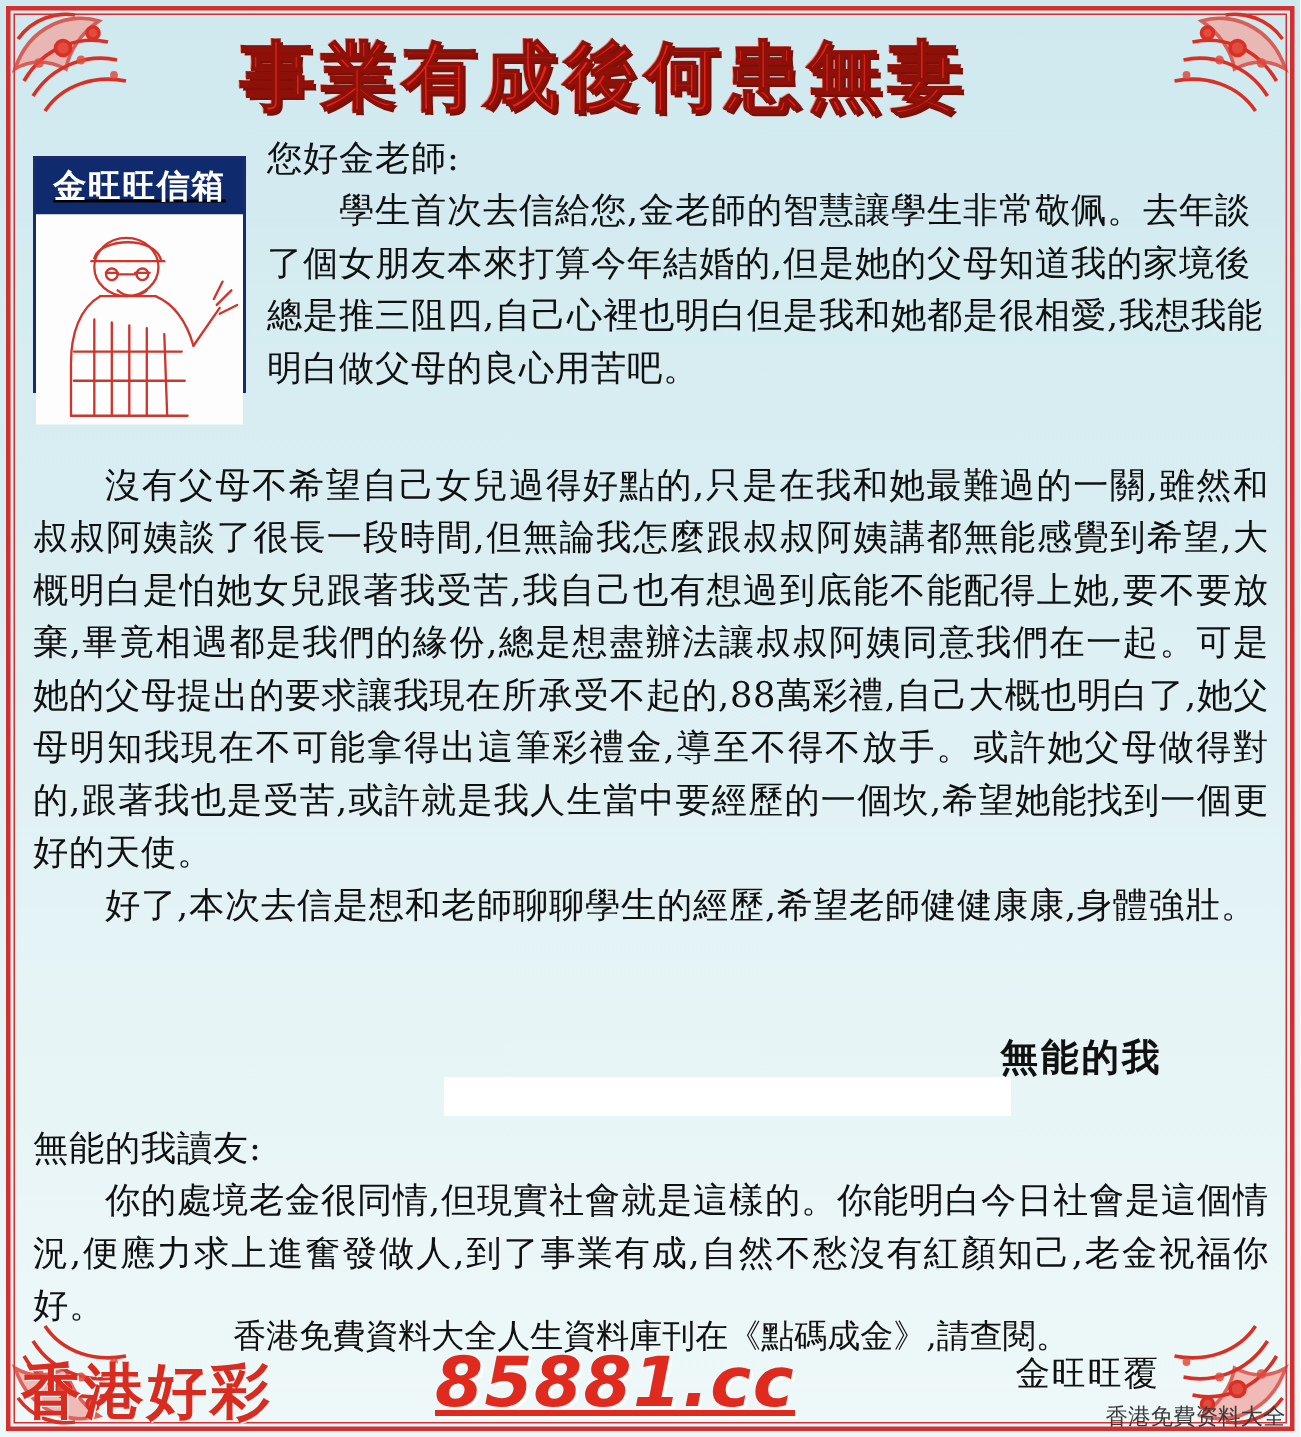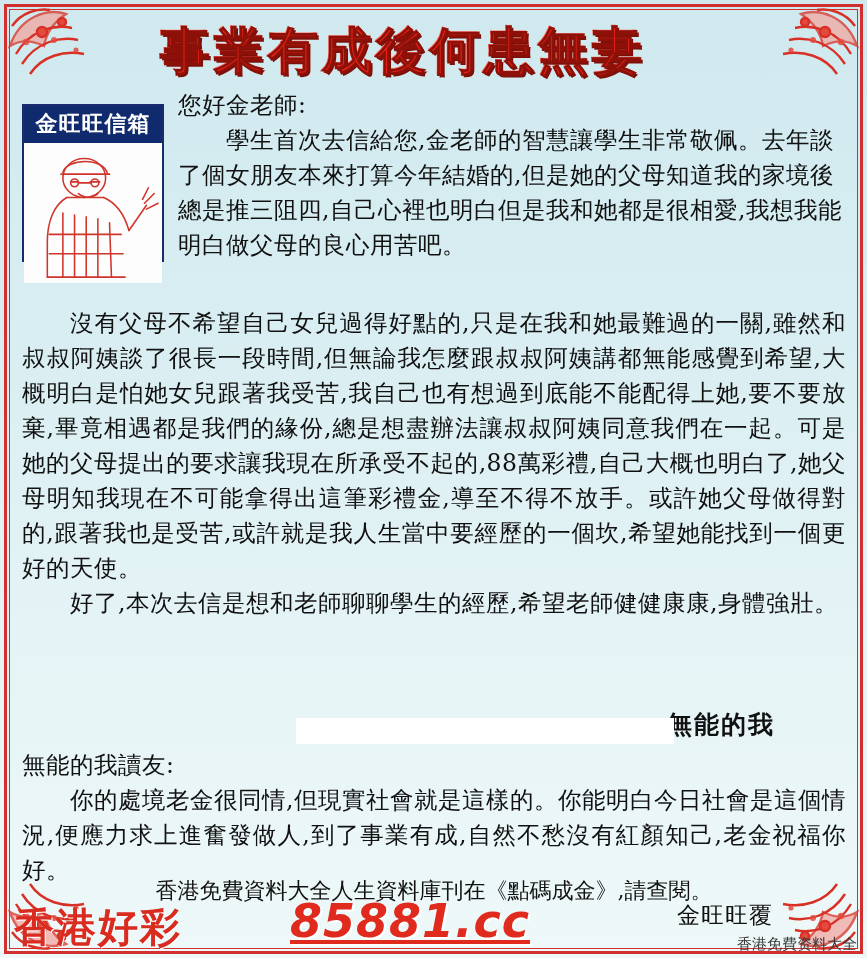"金旺旺信箱" .logo-box { text-decoration: none -> underline }
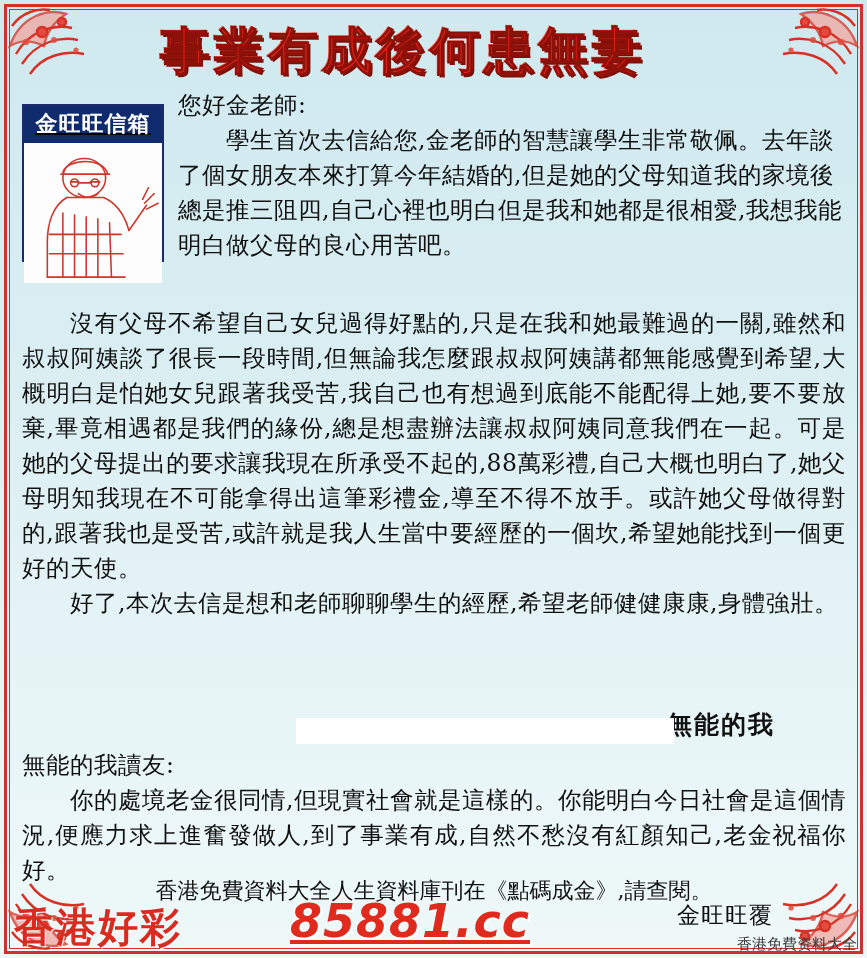"無能的我" .signature { top: 708px -> 688px }
